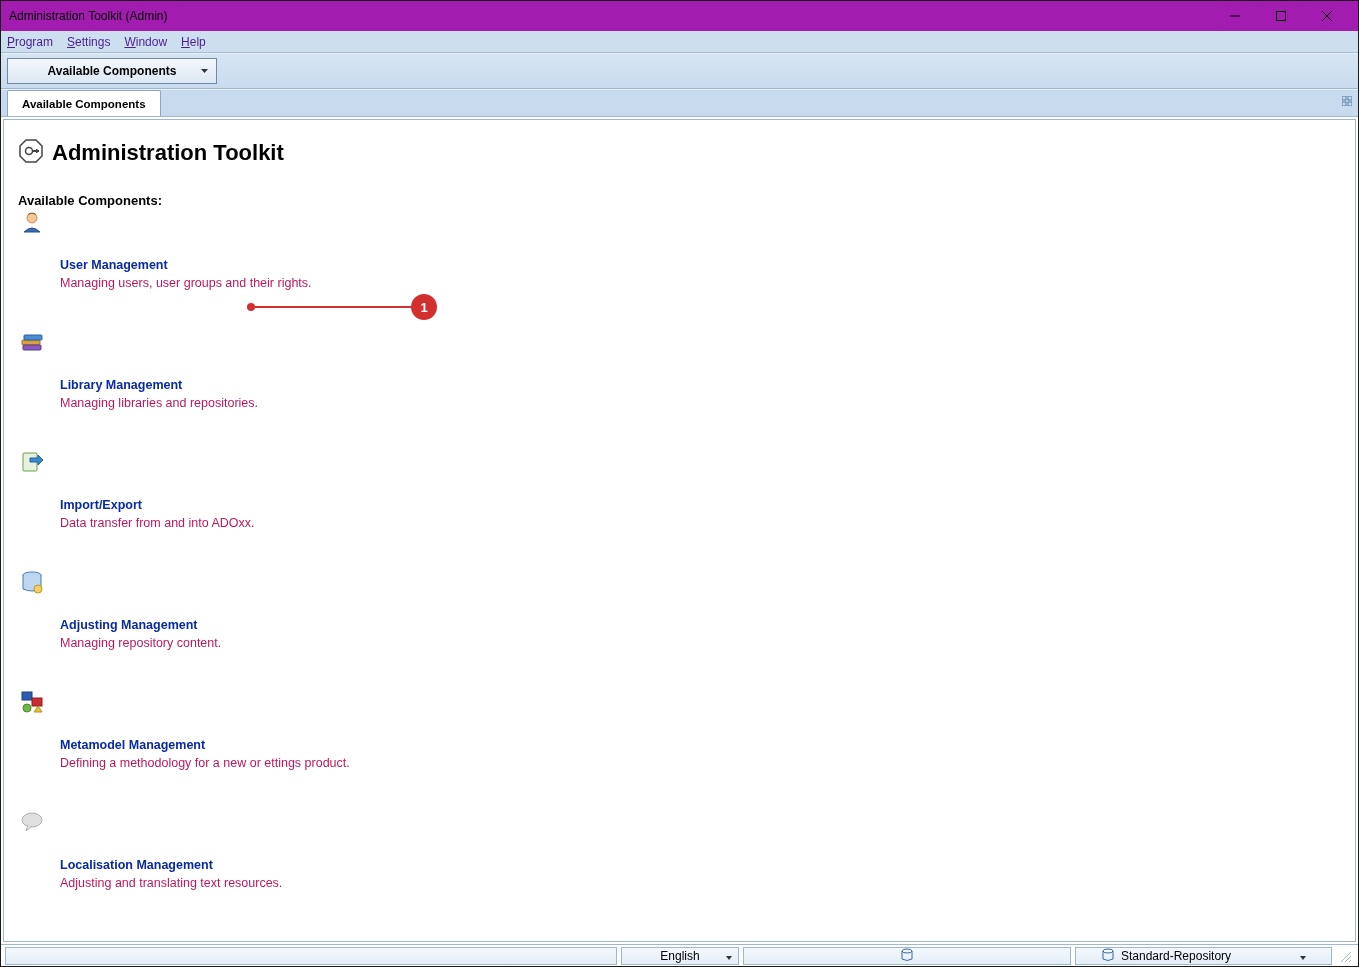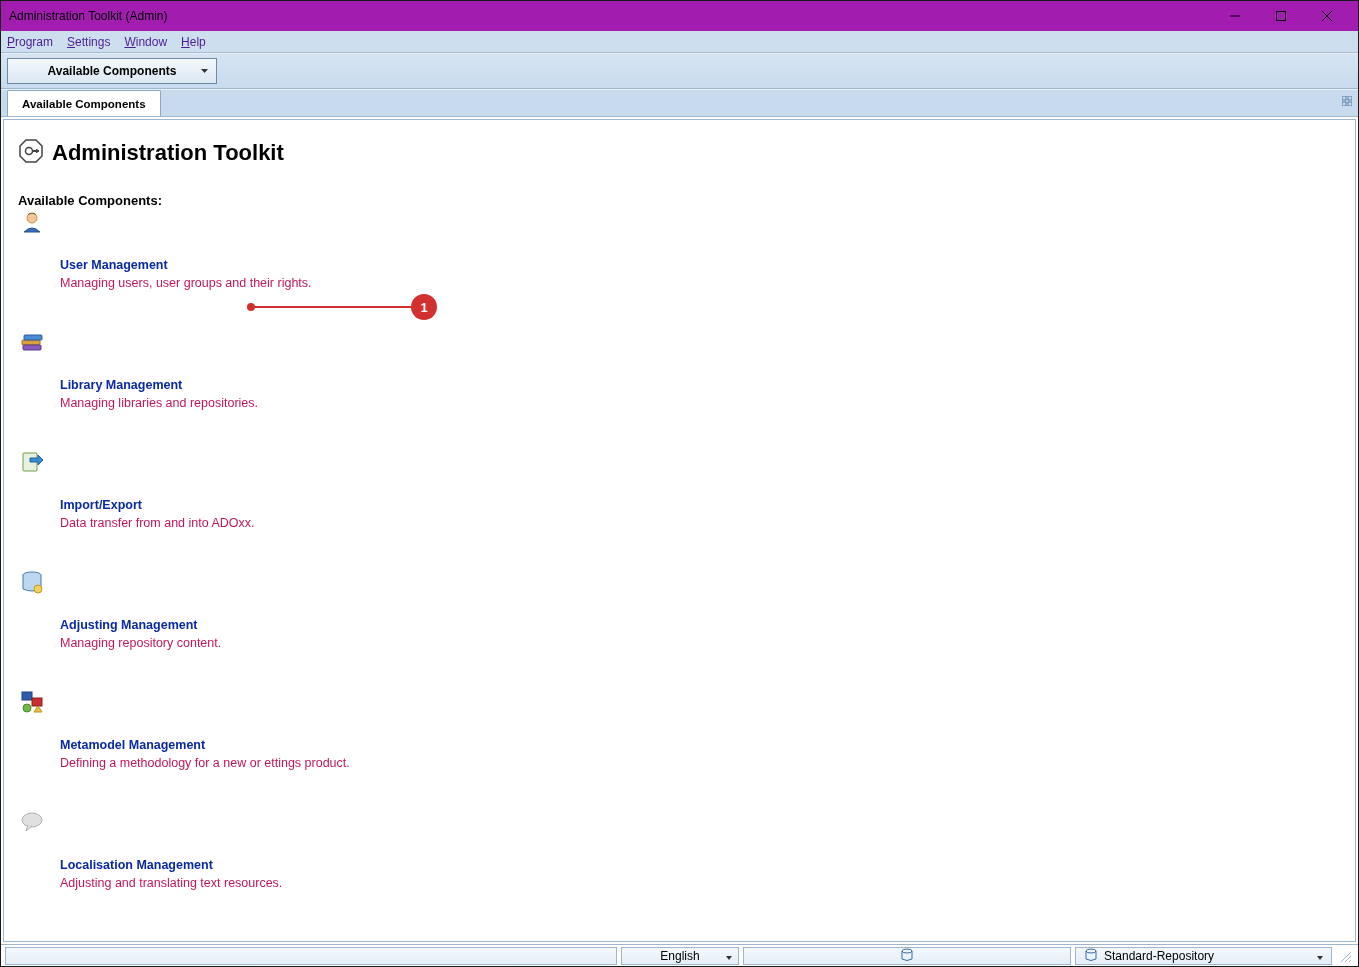"English" .status-panel { padding: 0 8px -> 0 25px }
